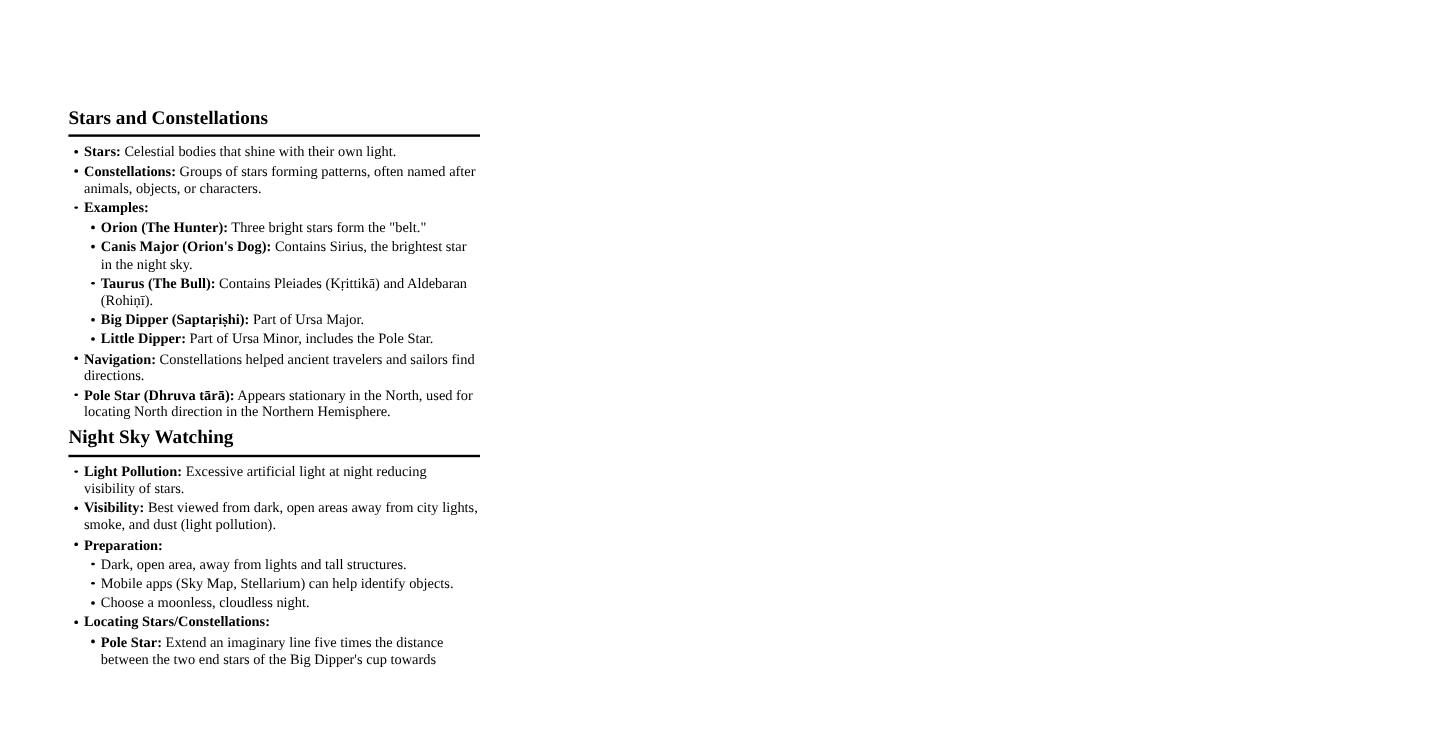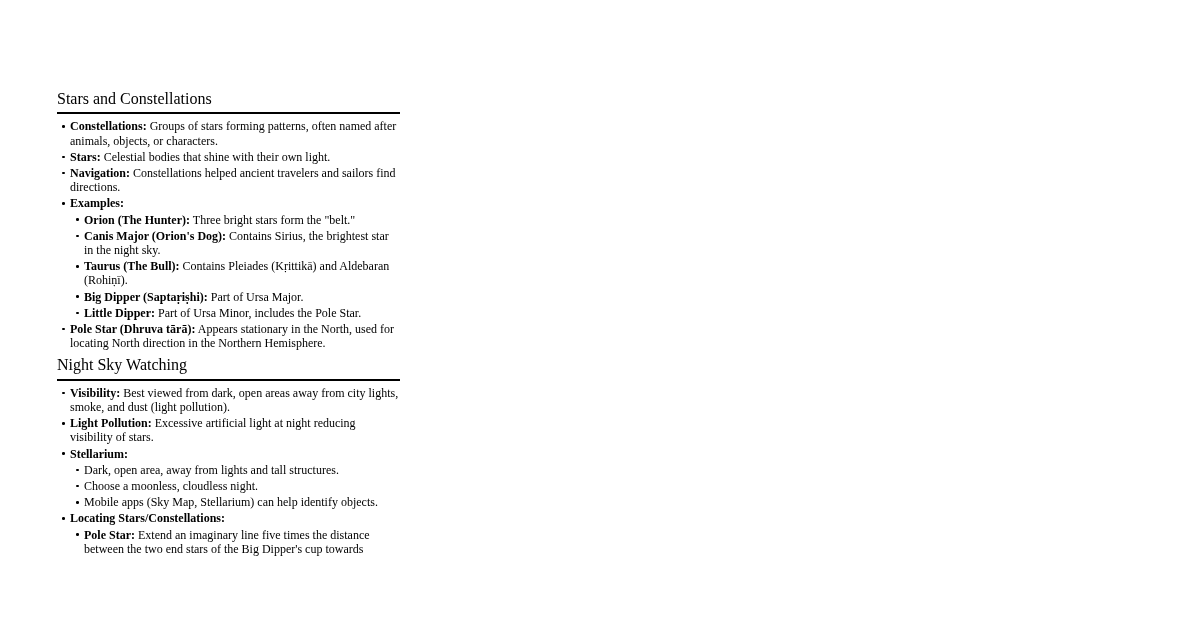"Stars and Constellations" .section-title { font-weight: normal -> bold }
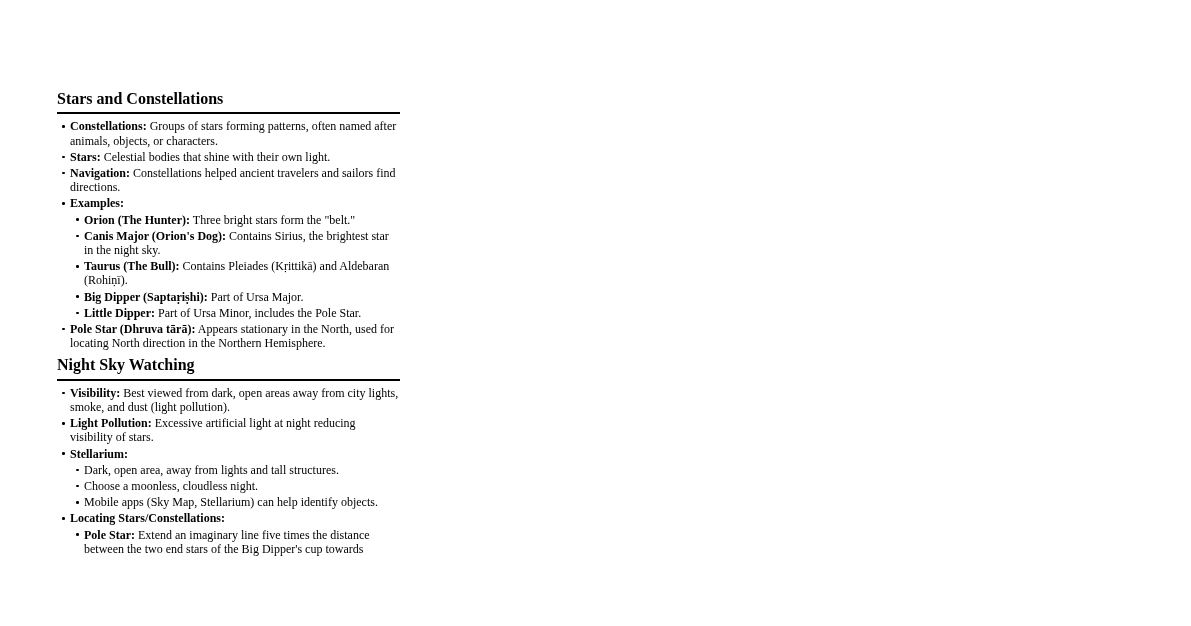"Constellations: Groups of stars forming" li { order: before "Stars: Celestial bodies that shine" -> after "Stars: Celestial bodies that shine" }
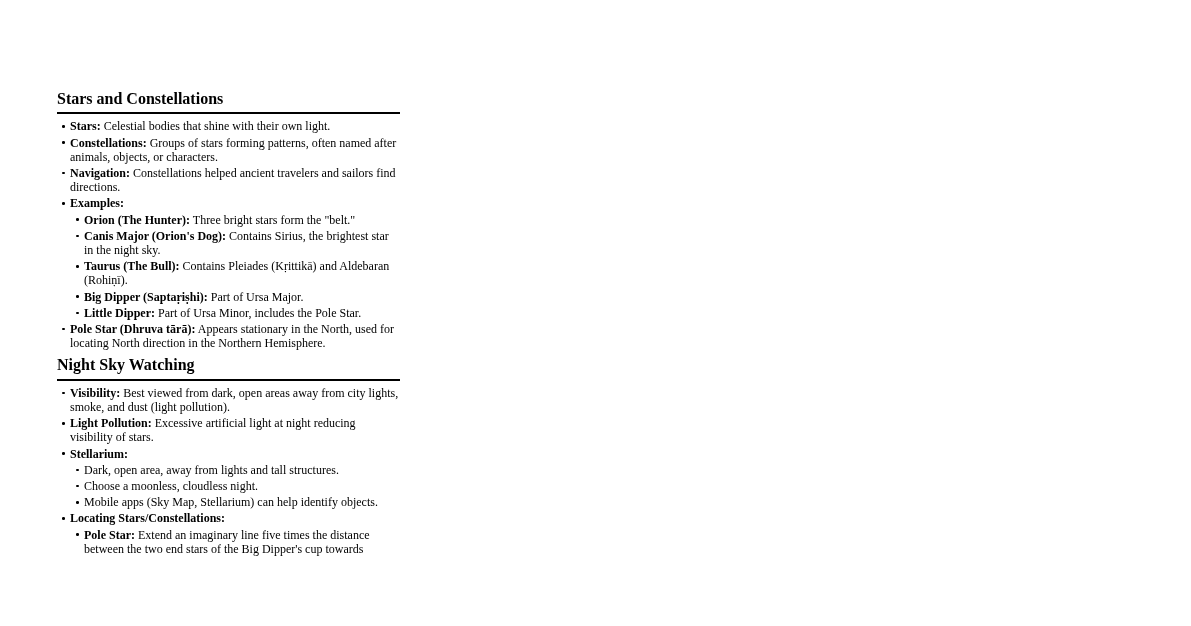"Navigation: Constellations helped" li { order: before "Examples:" -> after "Examples:" }
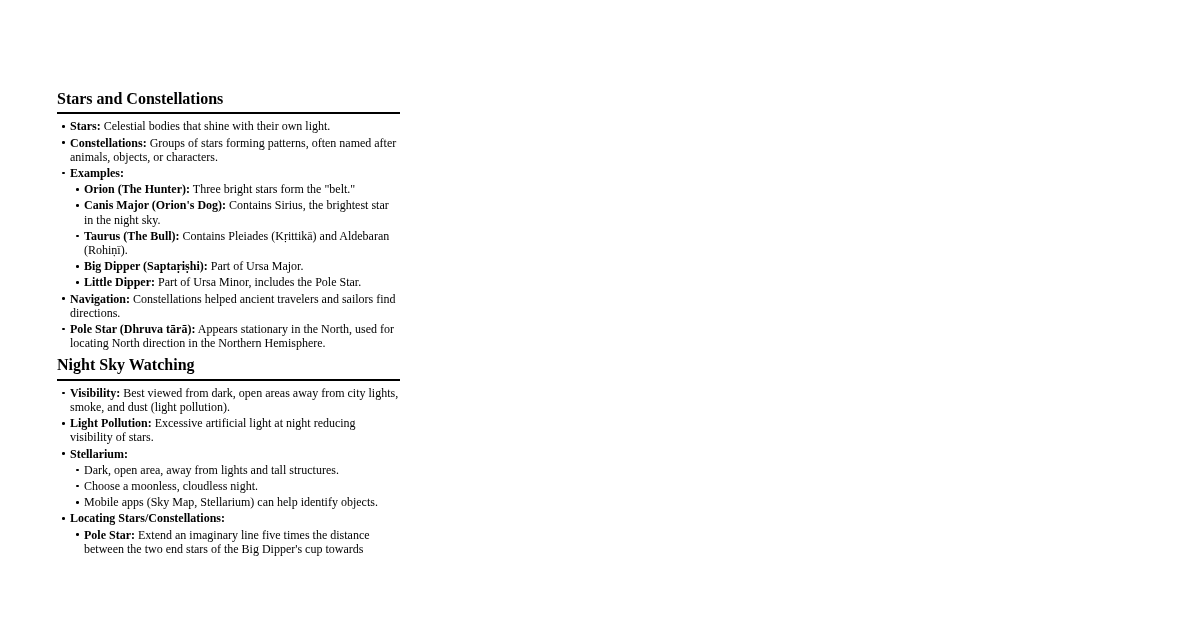"Visibility: Best viewed from dark," li { order: before "Light Pollution: Excessive artificial" -> after "Light Pollution: Excessive artificial" }
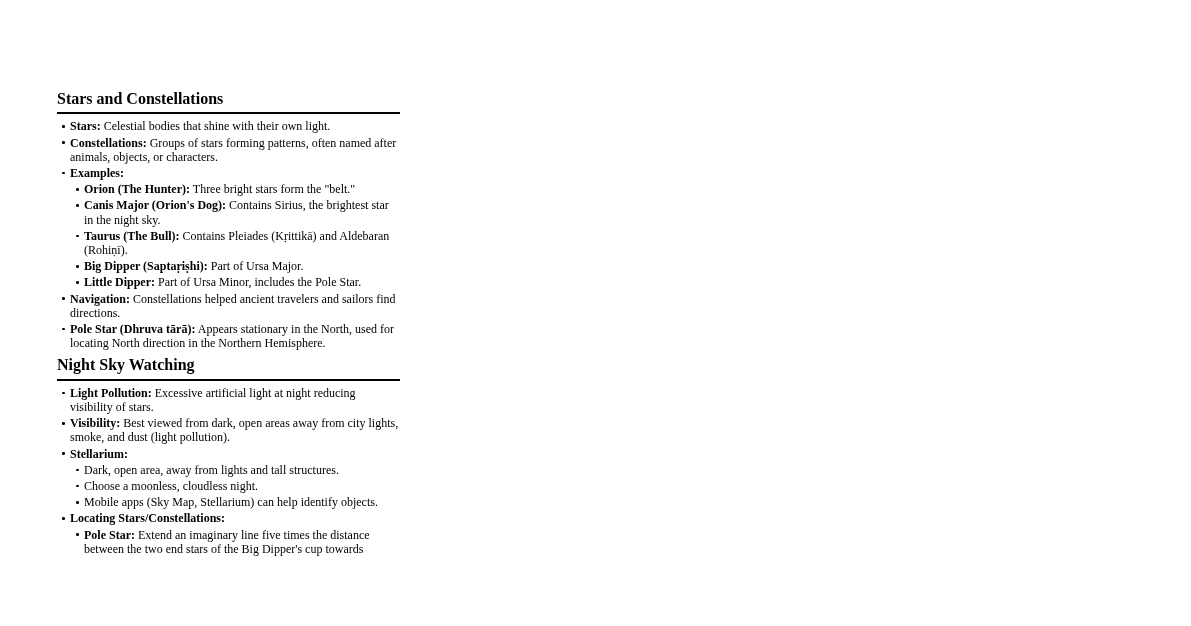"Stellarium:" span.b { text: Stellarium -> Preparation }
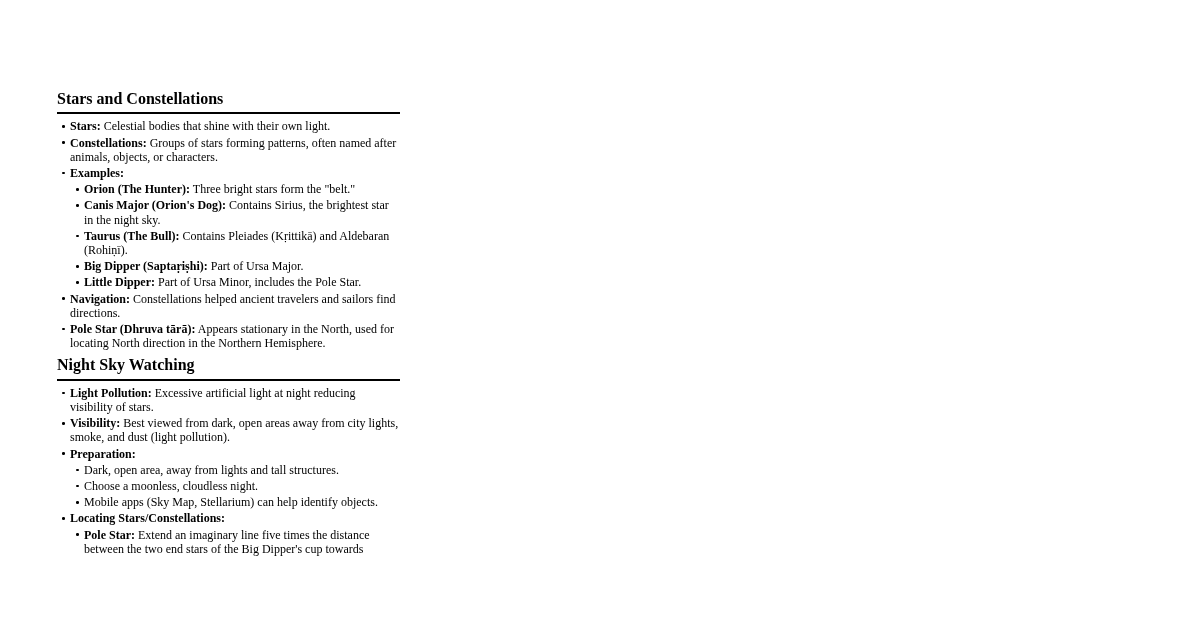"Choose a moonless, cloudless night." li { order: before "Mobile apps (Sky Map, Stellarium)" -> after "Mobile apps (Sky Map, Stellarium)" }
